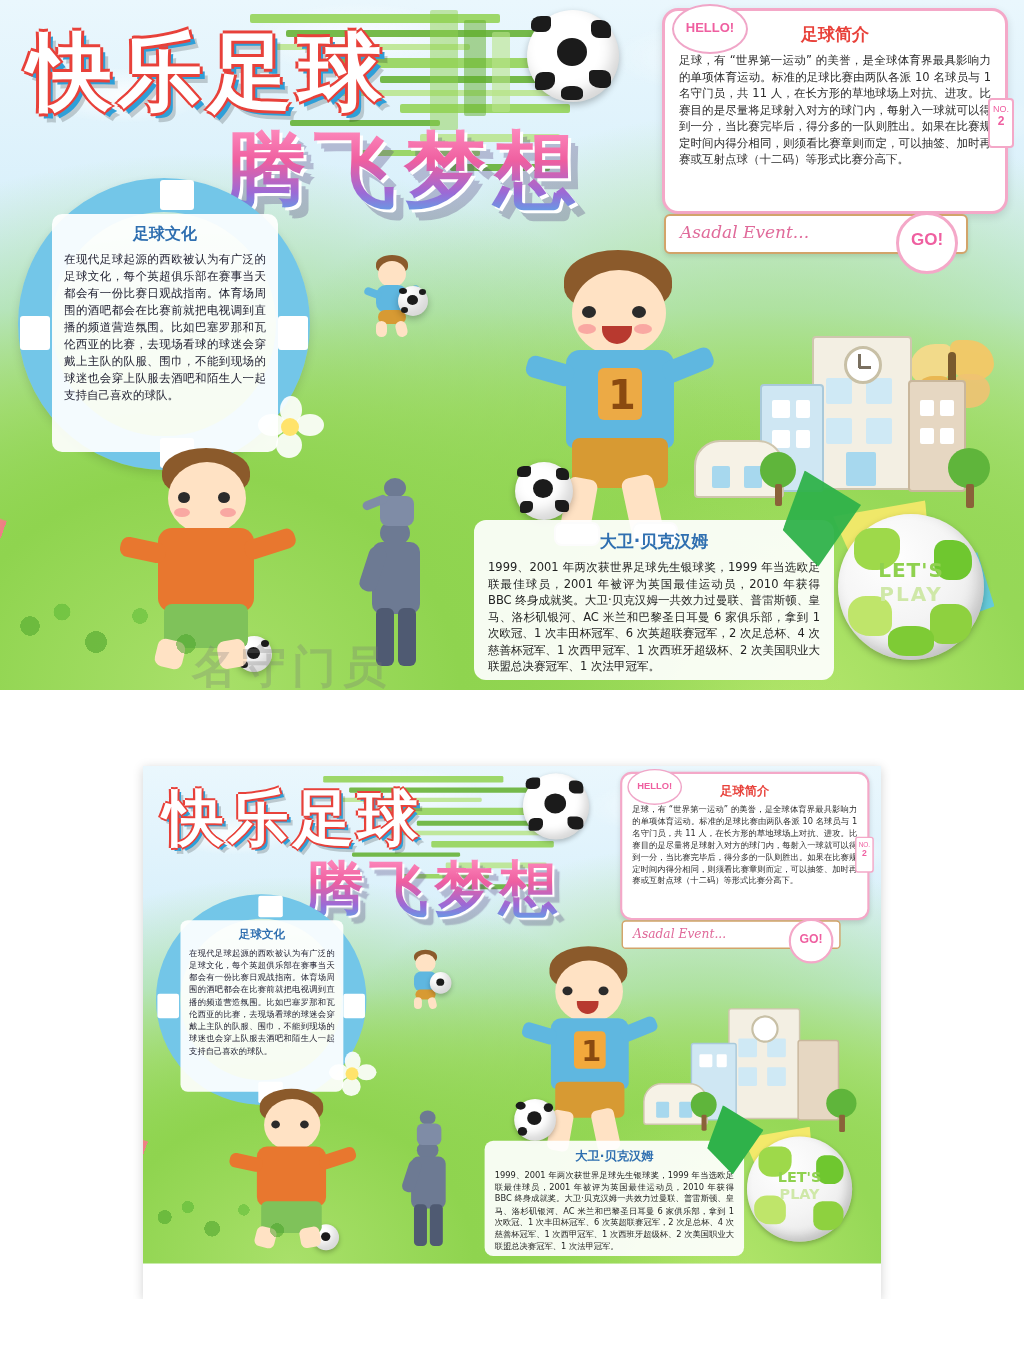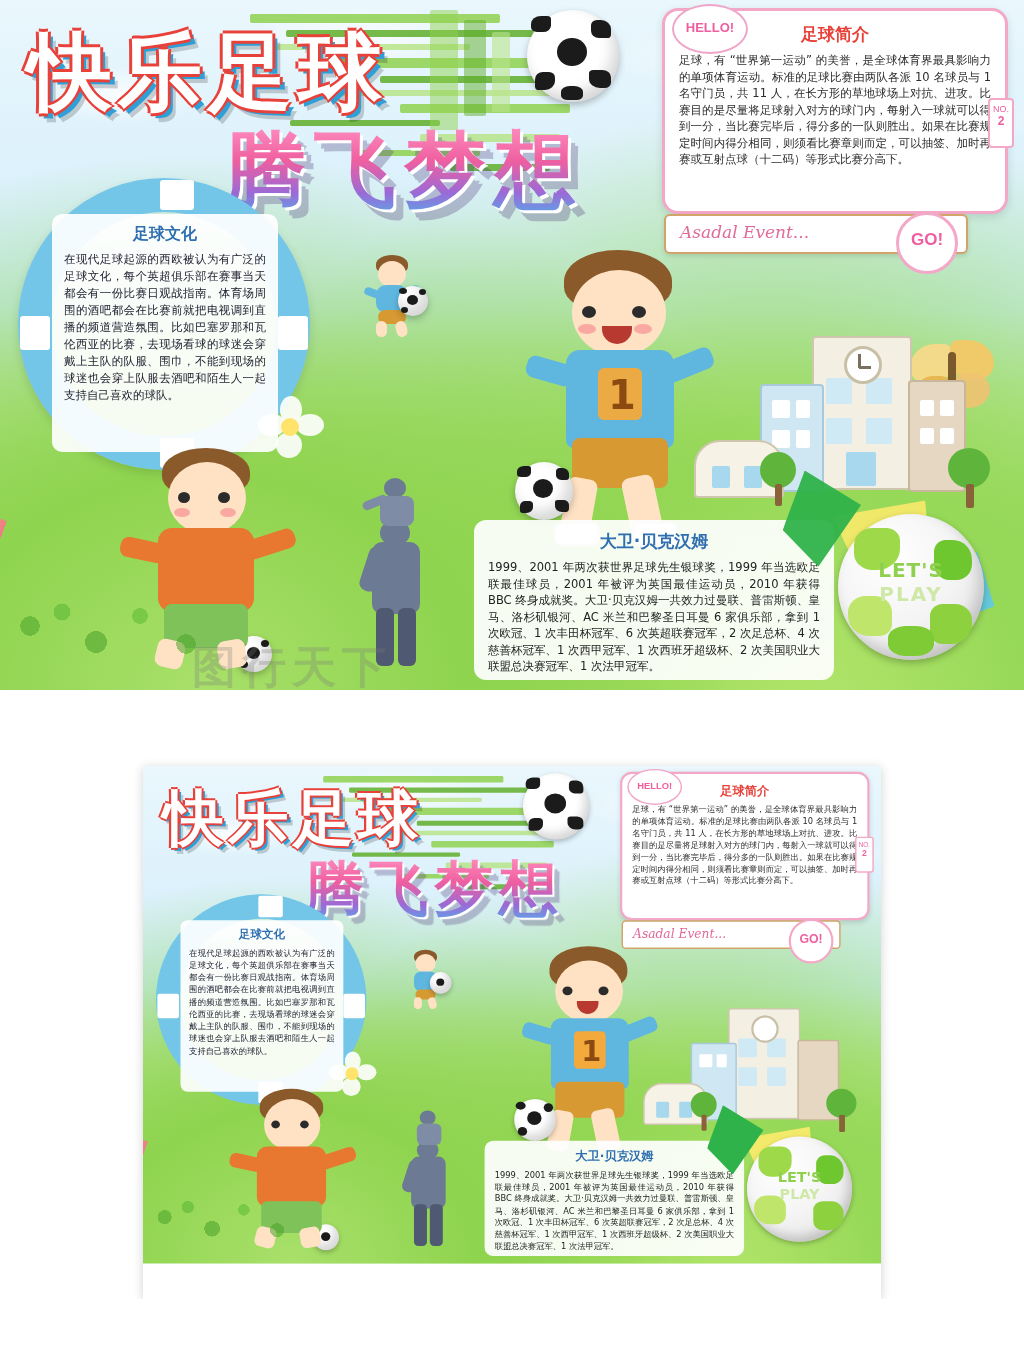"图行天下" div.watermark { text: 图行天下 -> 名守门员 }
